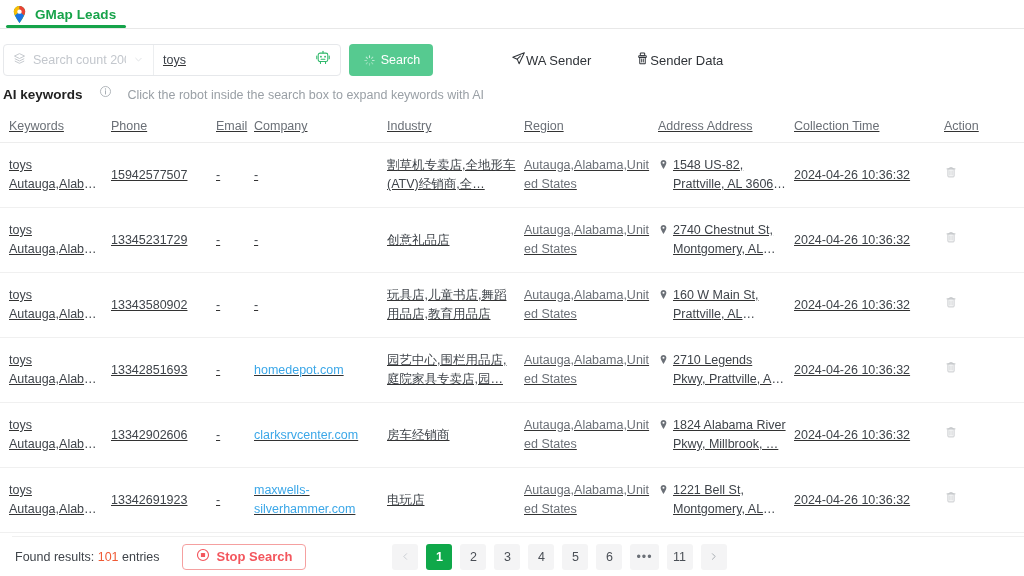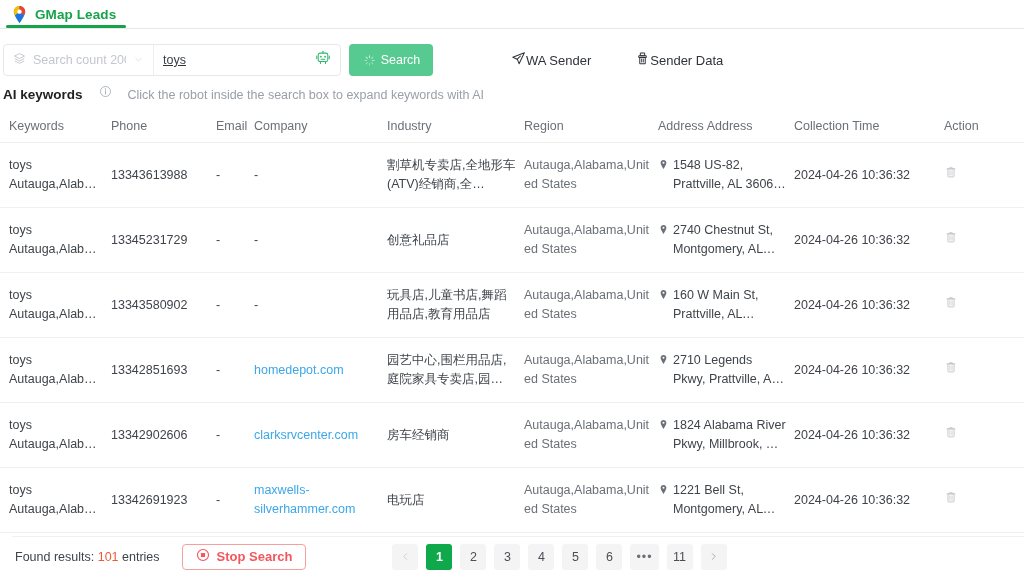"Keywords" .tablewrap { text-decoration: none -> underline }
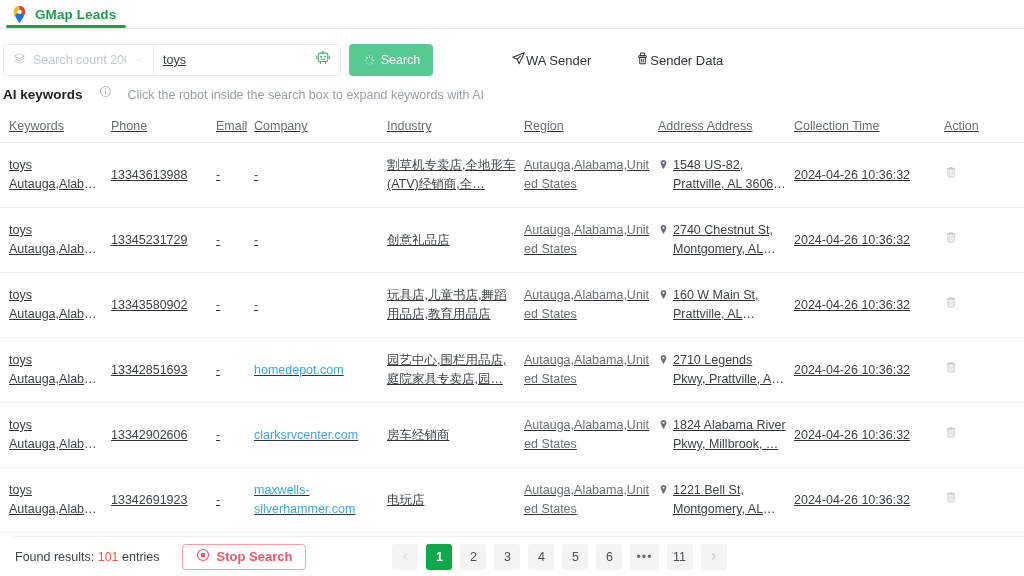"13343613988" td { text: 13343613988 -> 15942577507 }
